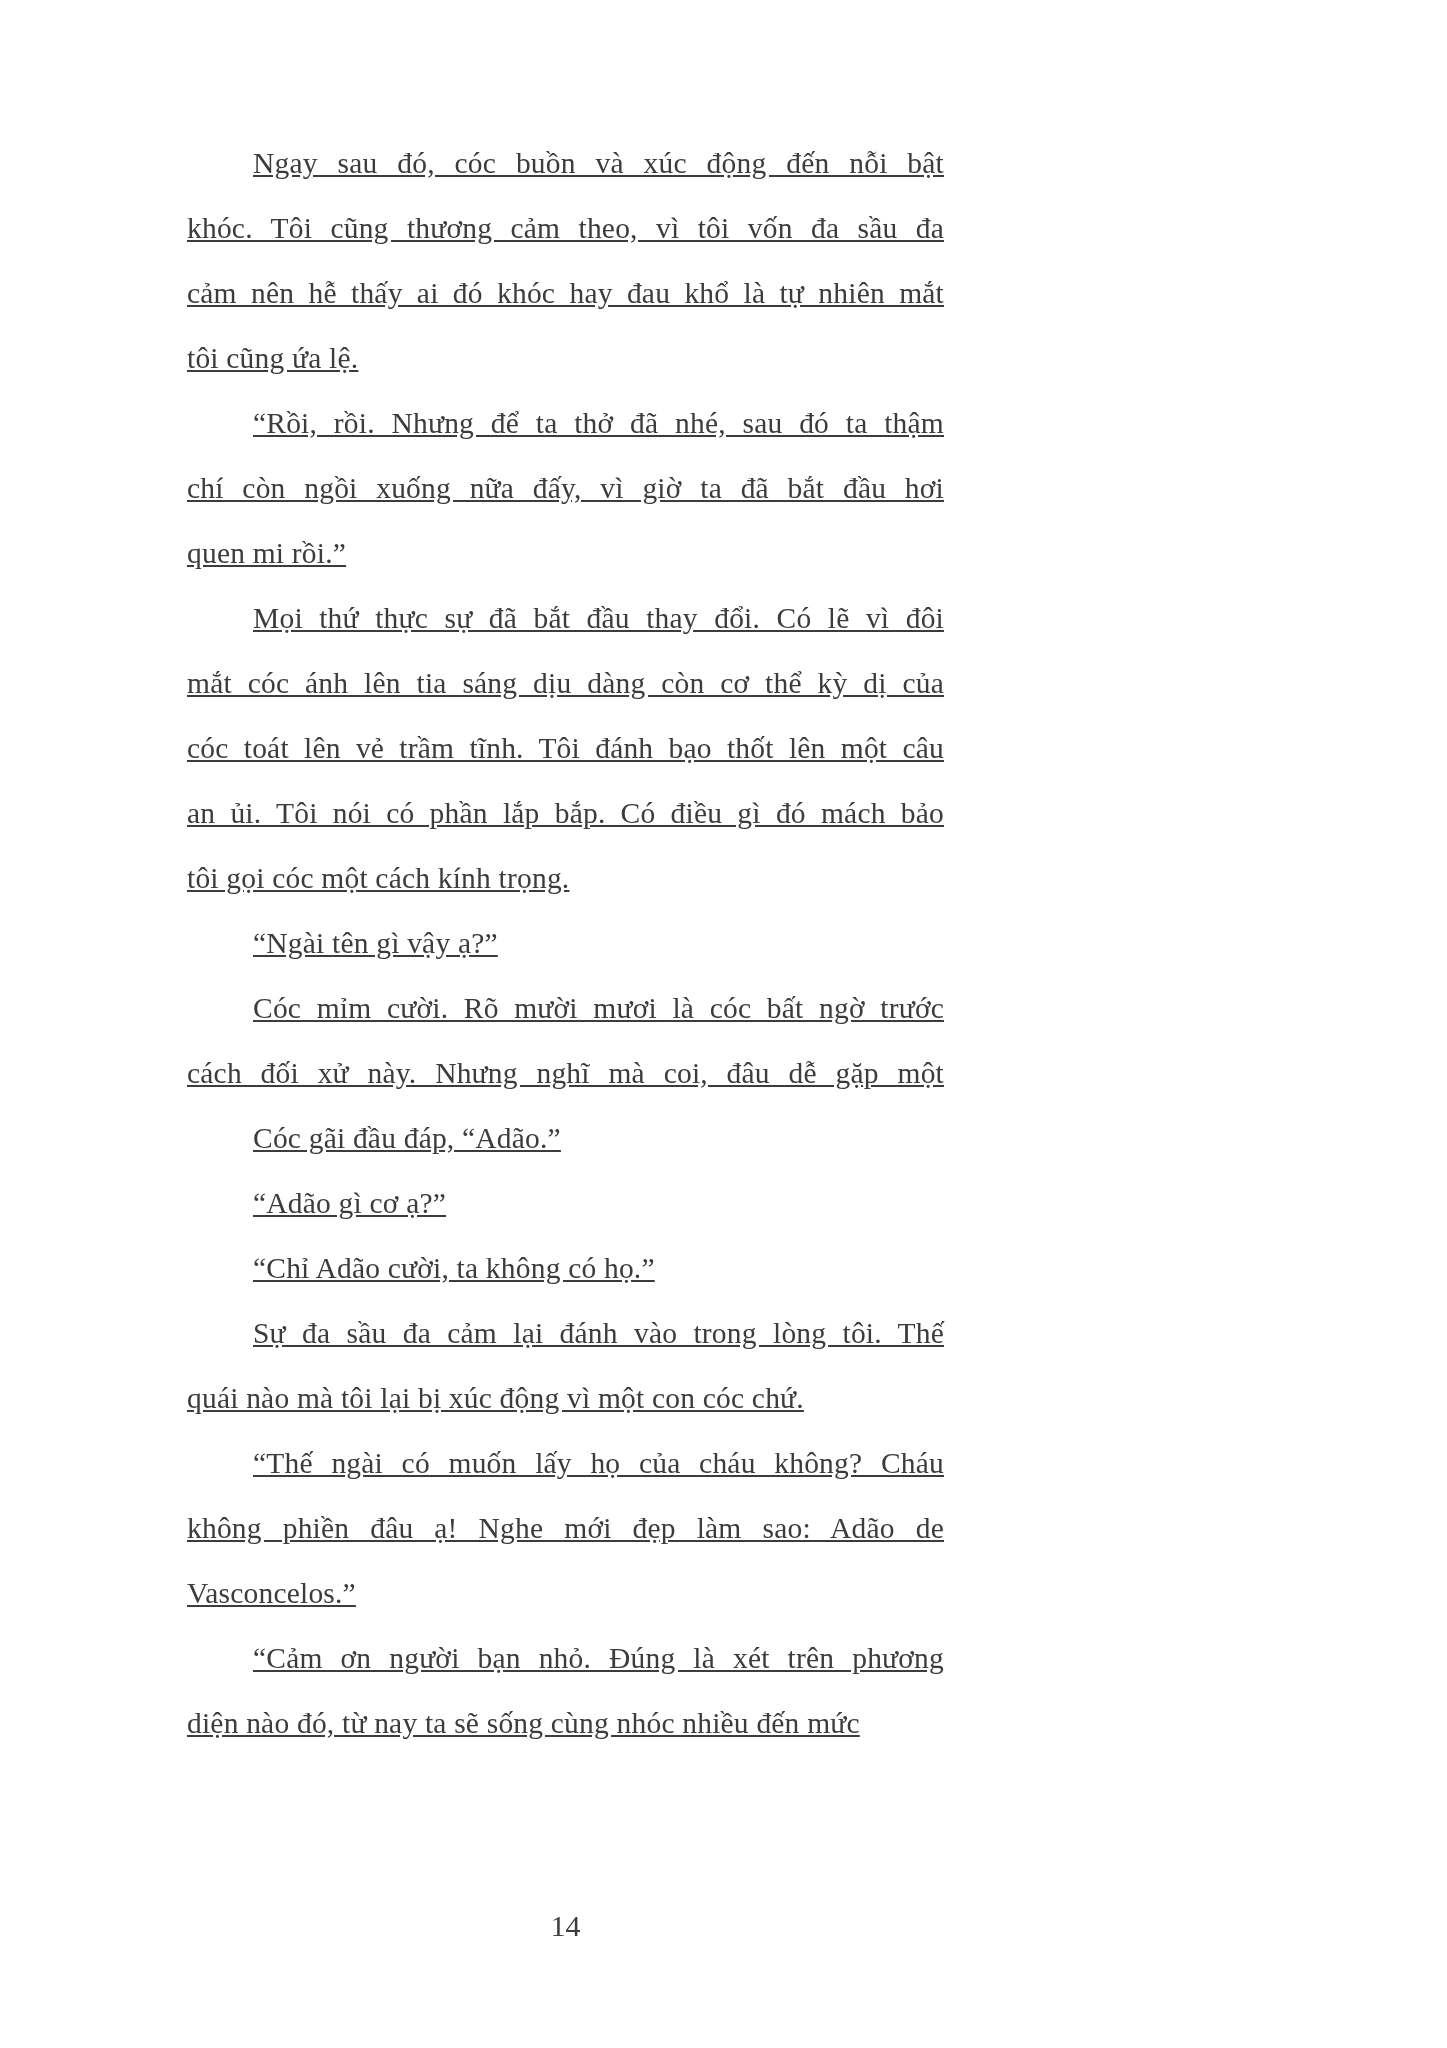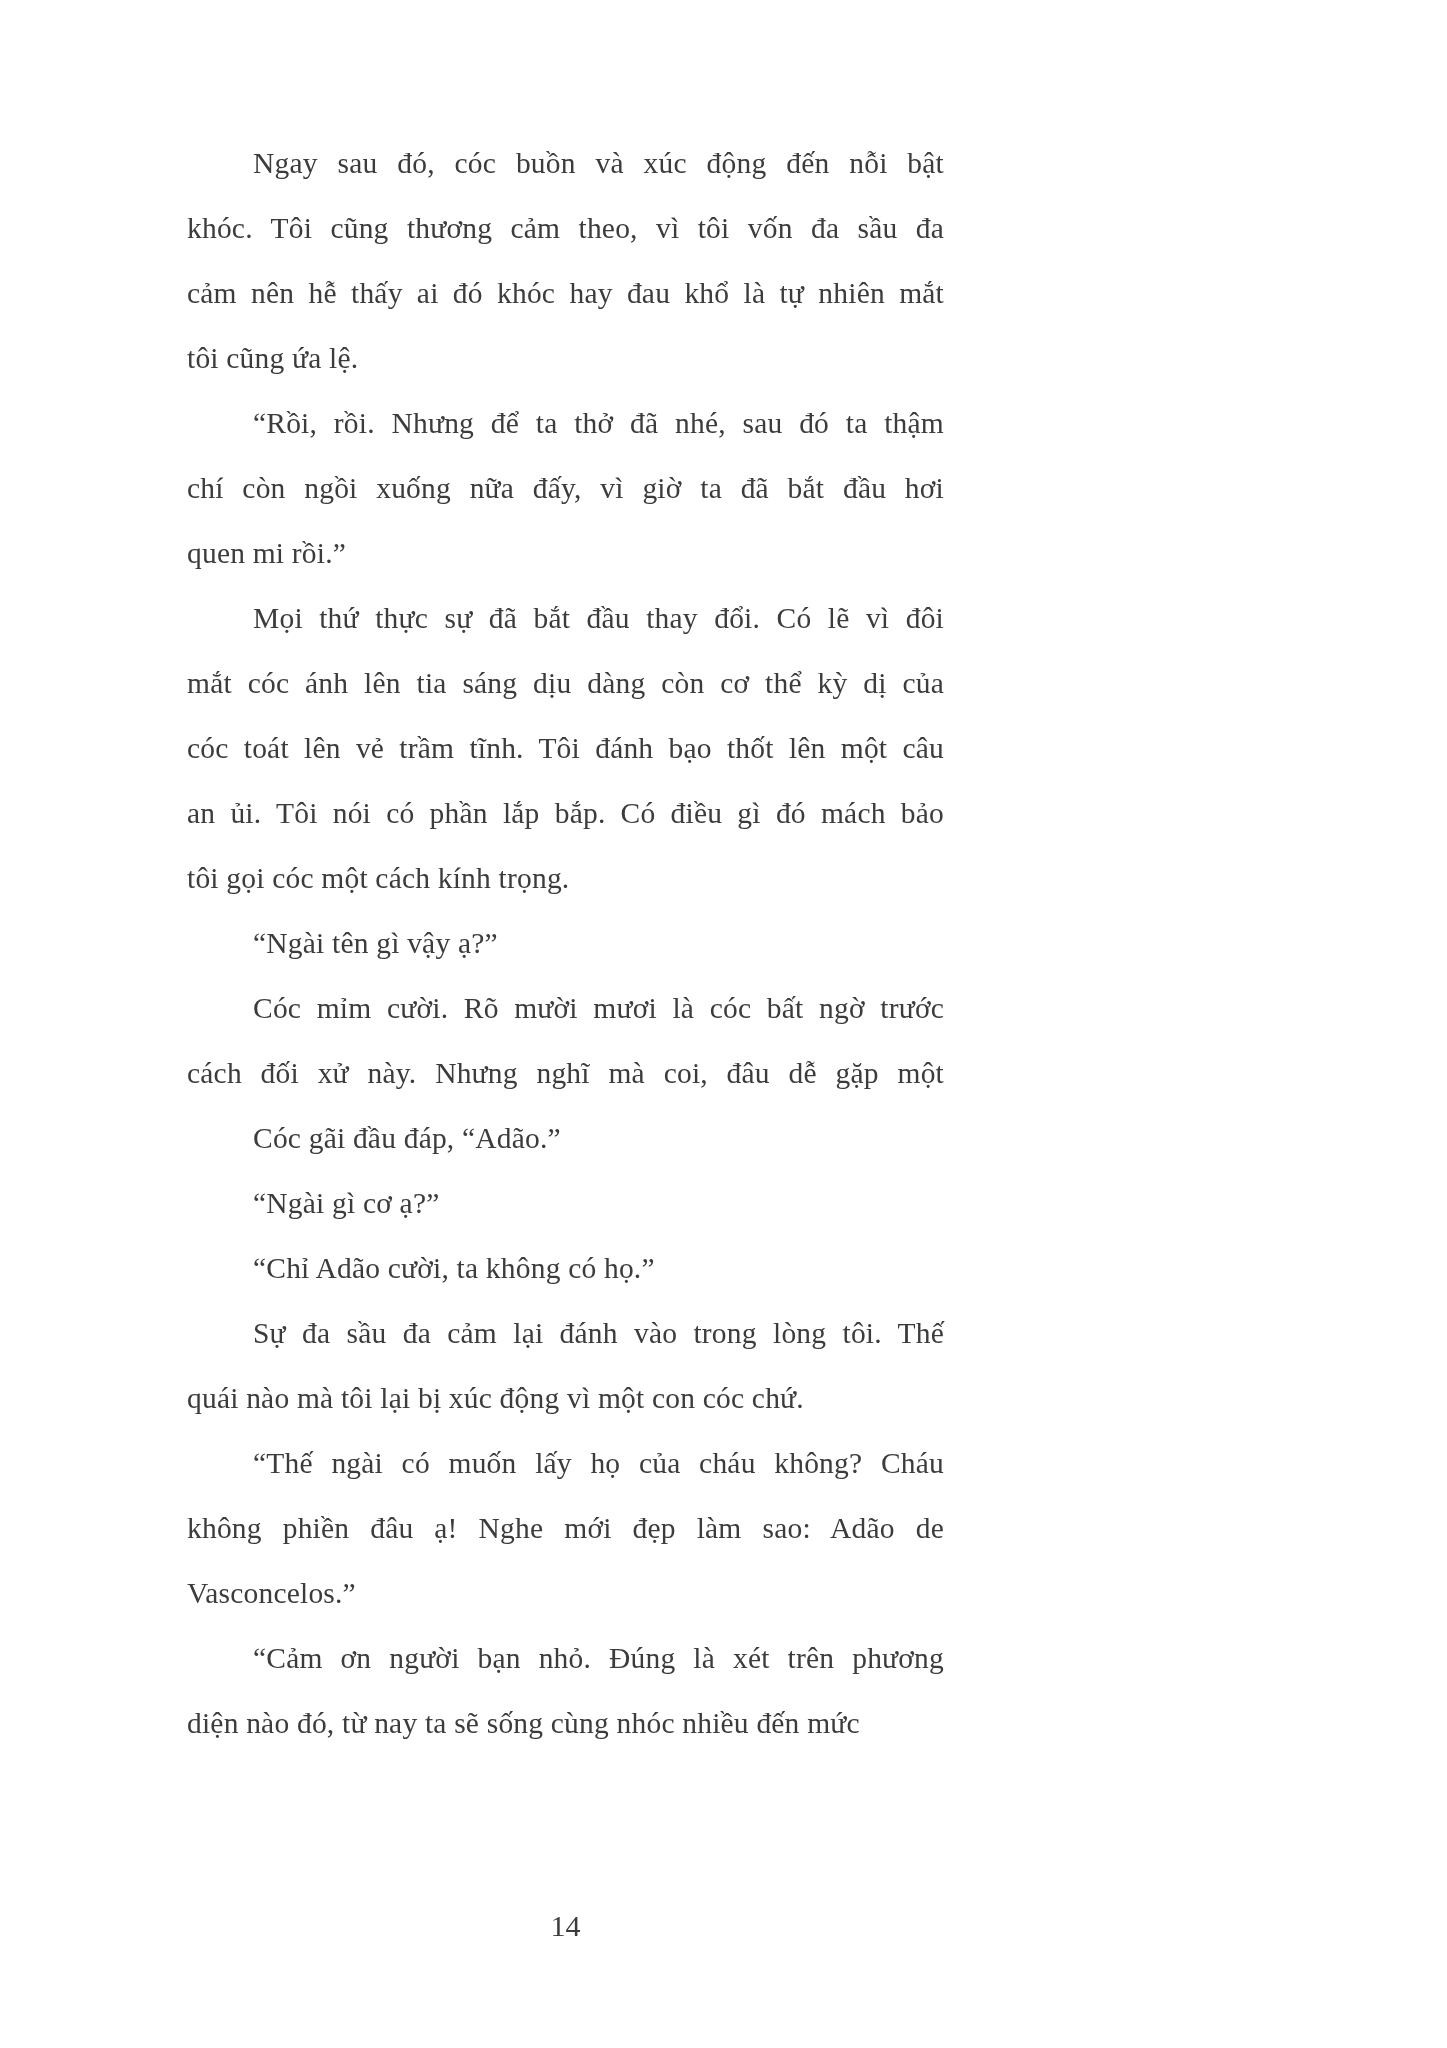"Ngay sau đó, cóc buồn" .line { text-decoration: none -> underline }
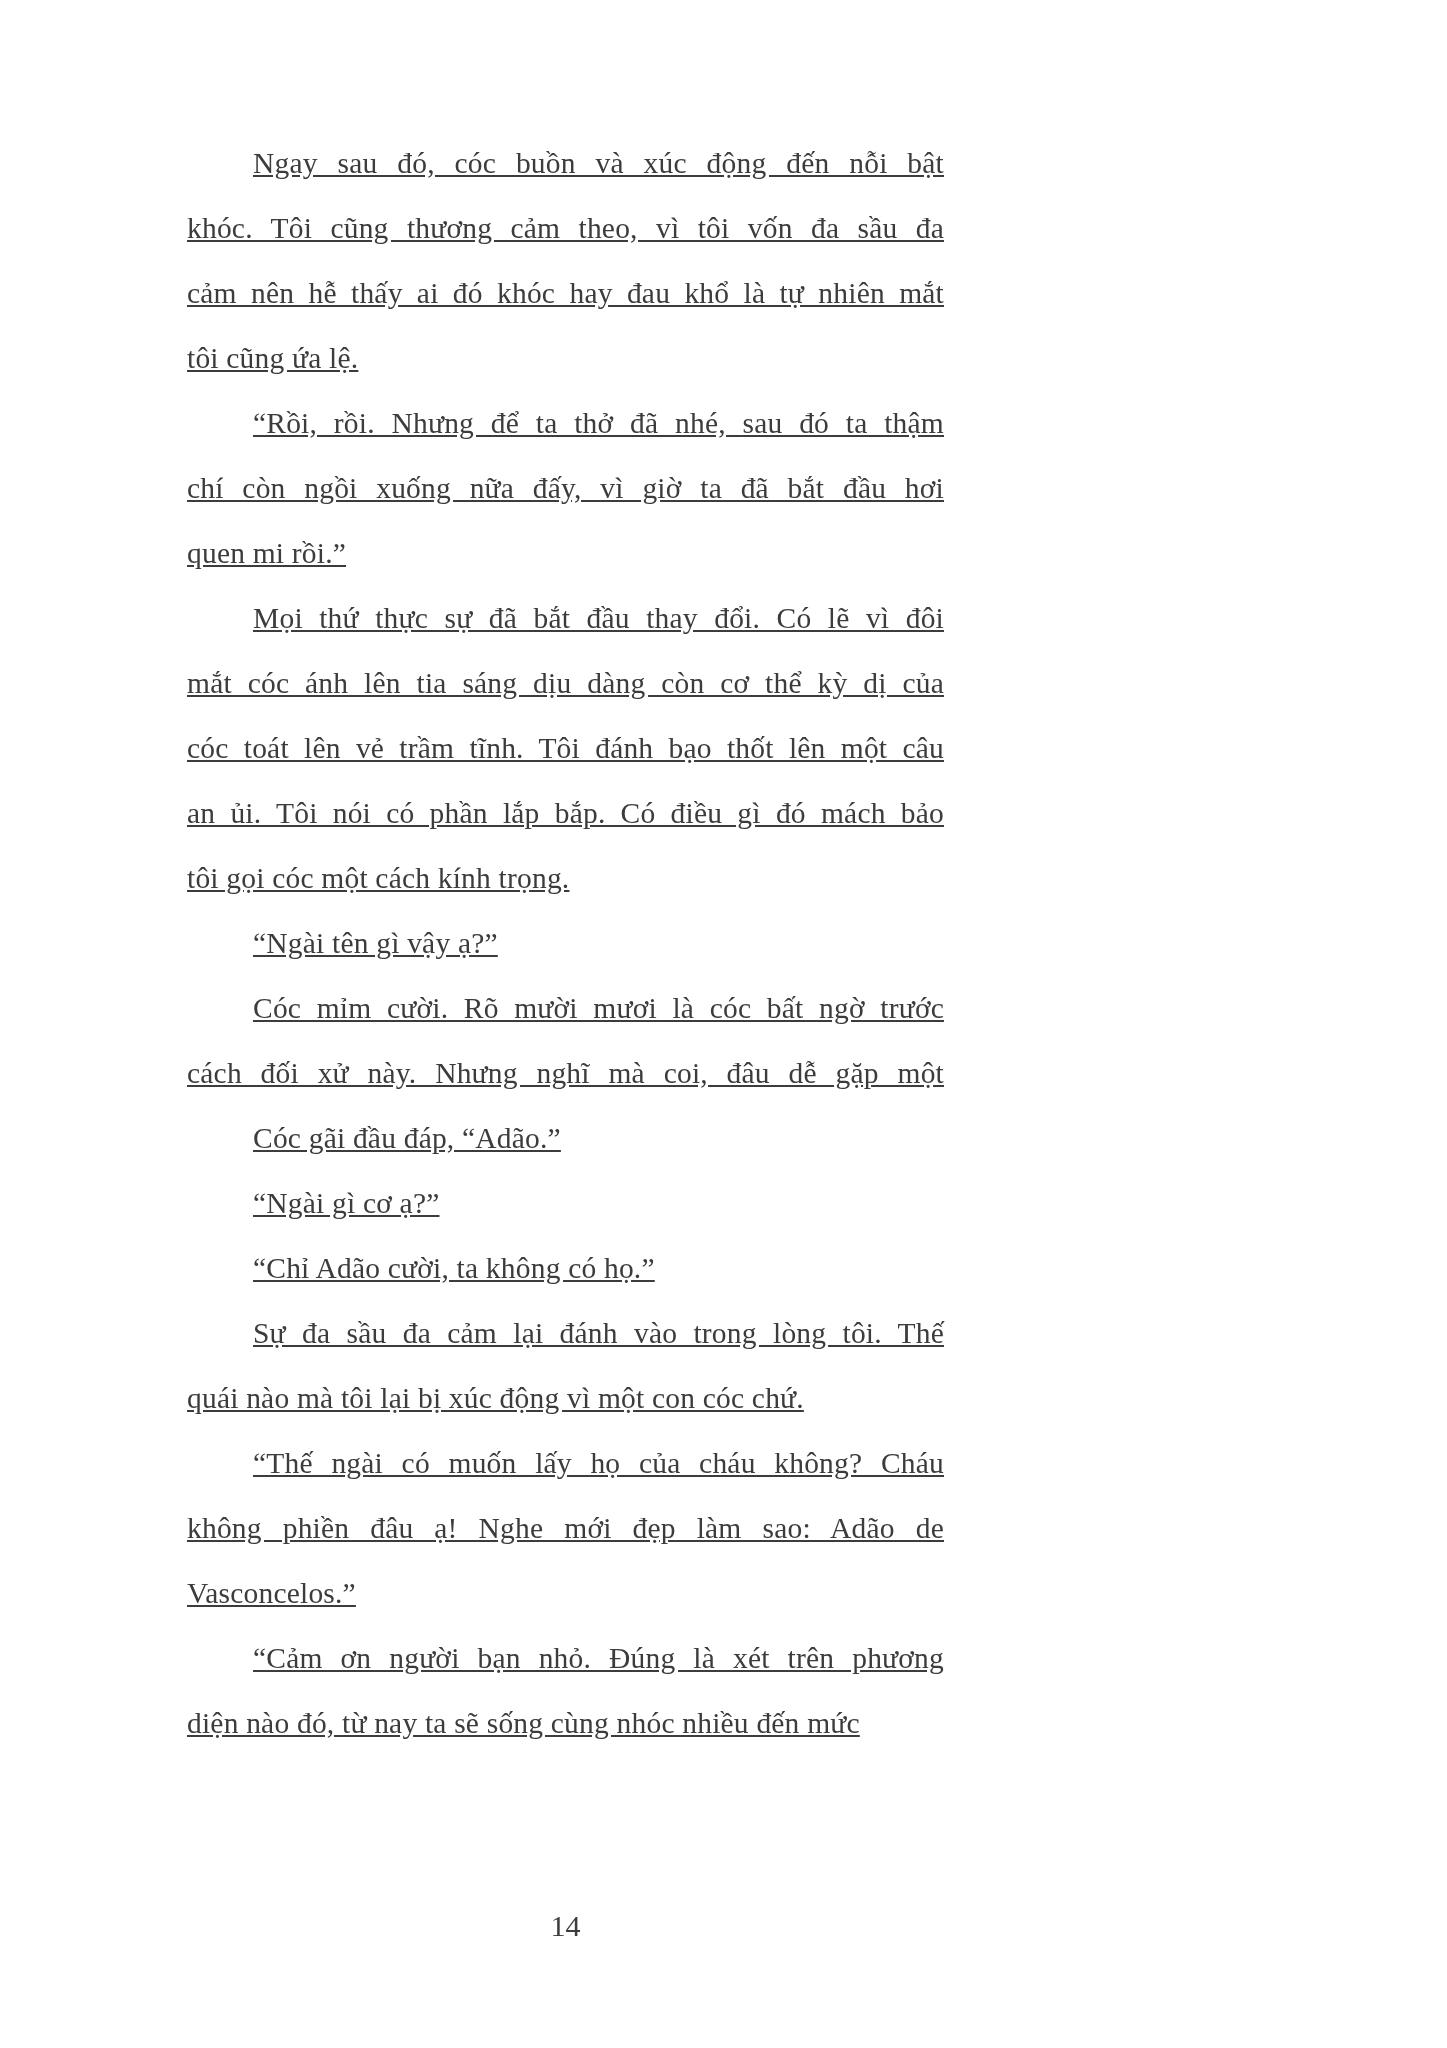"“Ngài gì cơ ạ?”" div.line { text: Ngài -> Adão }
